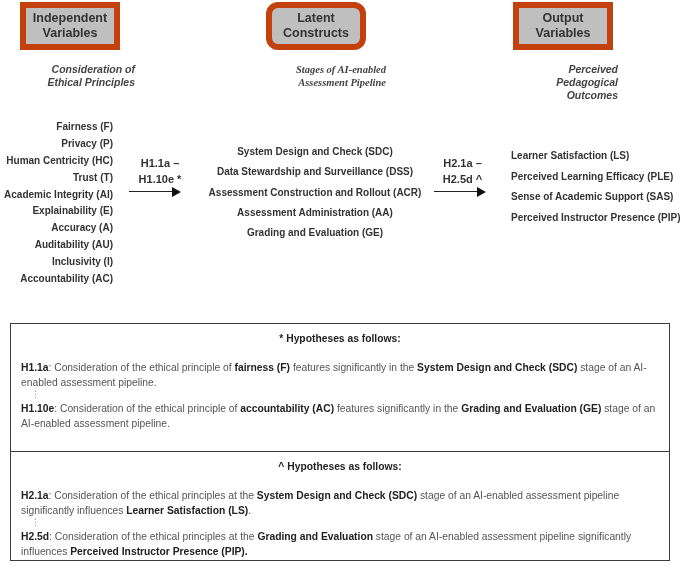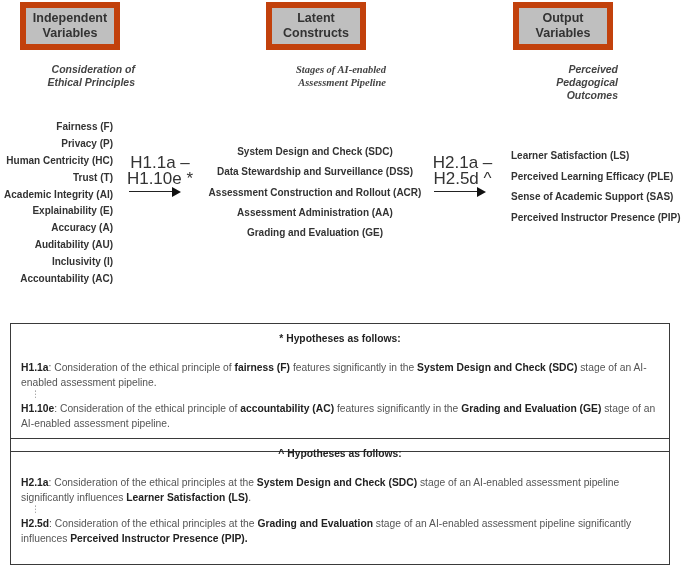"Latent" div.hdr-box { border-radius: none -> 12px }
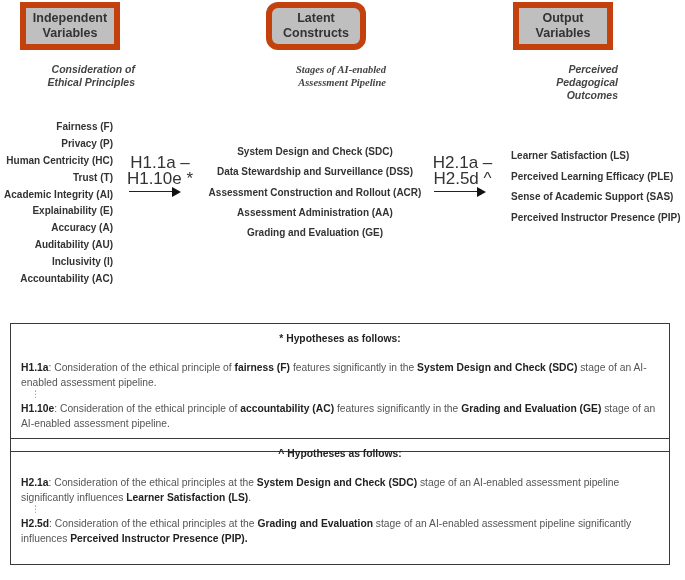"H1.1a –" .hyp-label { font-size: 17px -> 11px; font-weight: normal -> bold }
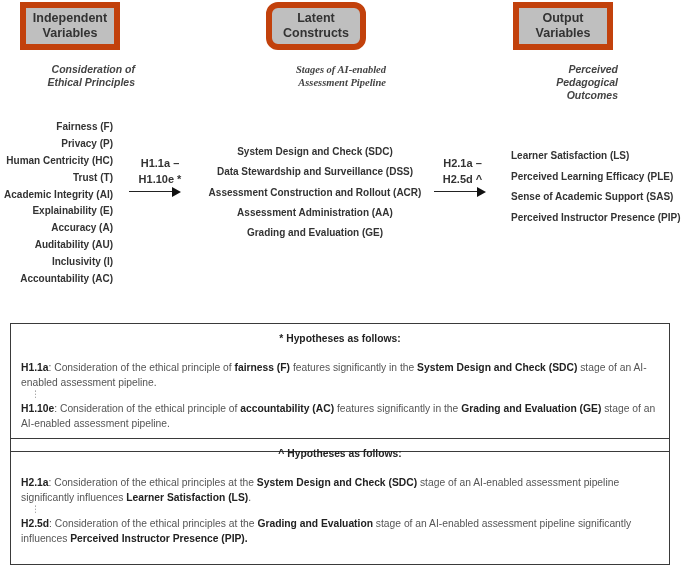"^ Hypotheses as follows:" div.note-box { height: 127px -> 110px; top: 438px -> 451px }
